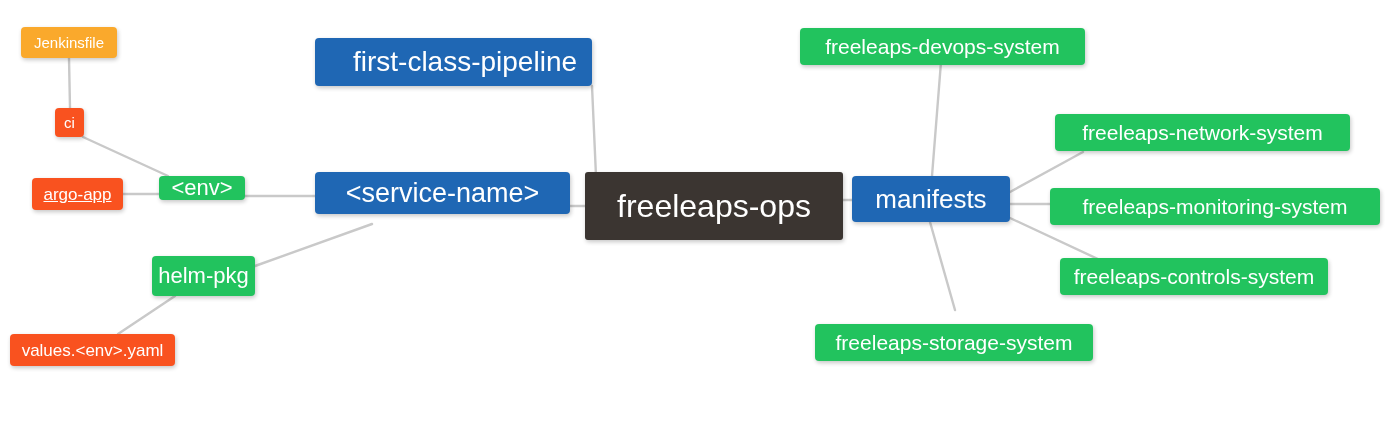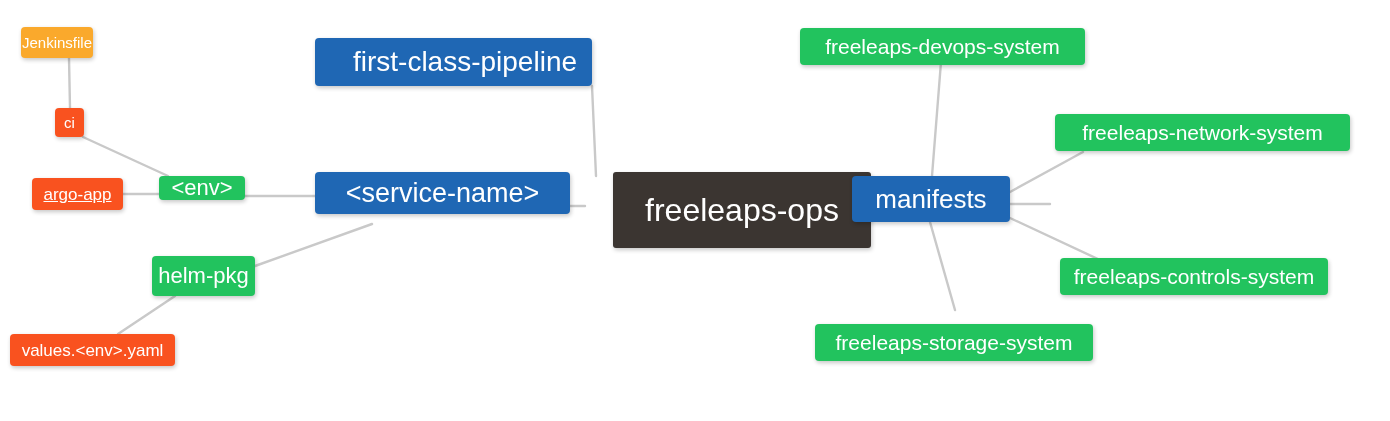"Jenkinsfile" div.mm-node { width: 72px -> 96px }
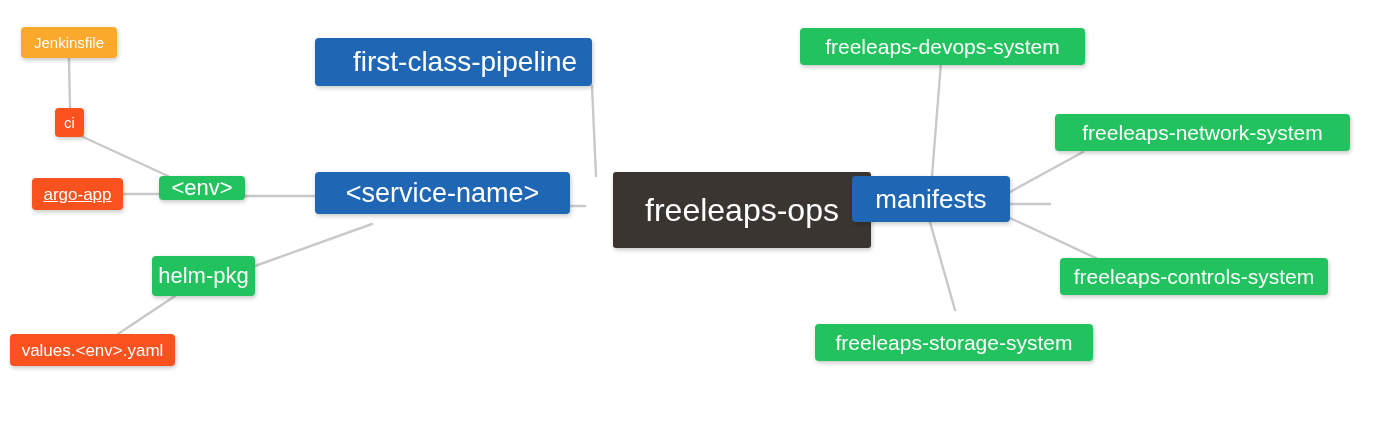"freeleaps-ops" div.mm-node { height: 76px -> 68px; margin-left: 28px -> none }
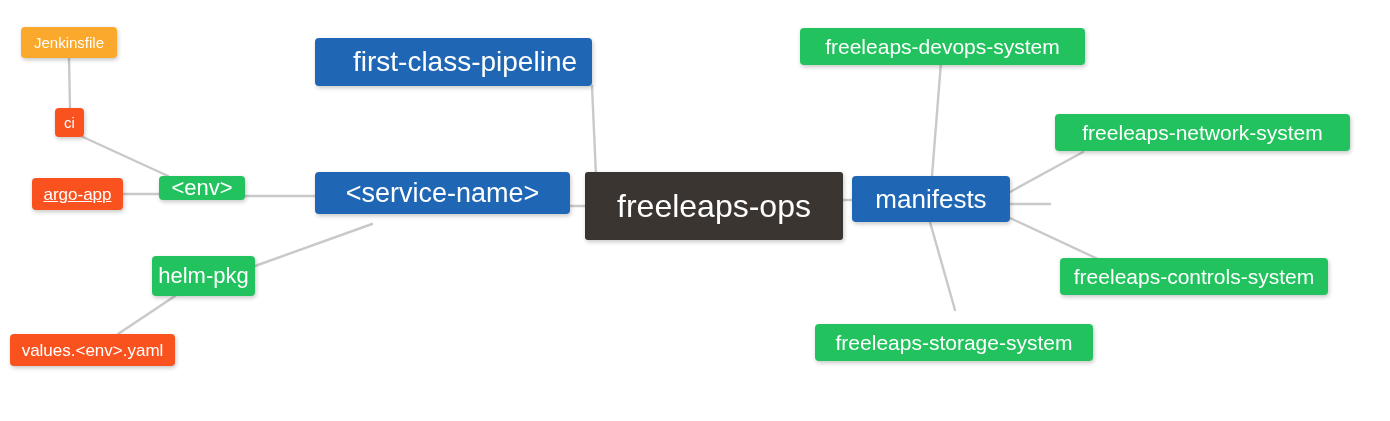"freeleaps-monitoring-system" div.mm-node { html: none -> <div>freeleaps-monitoring-system</div> }
